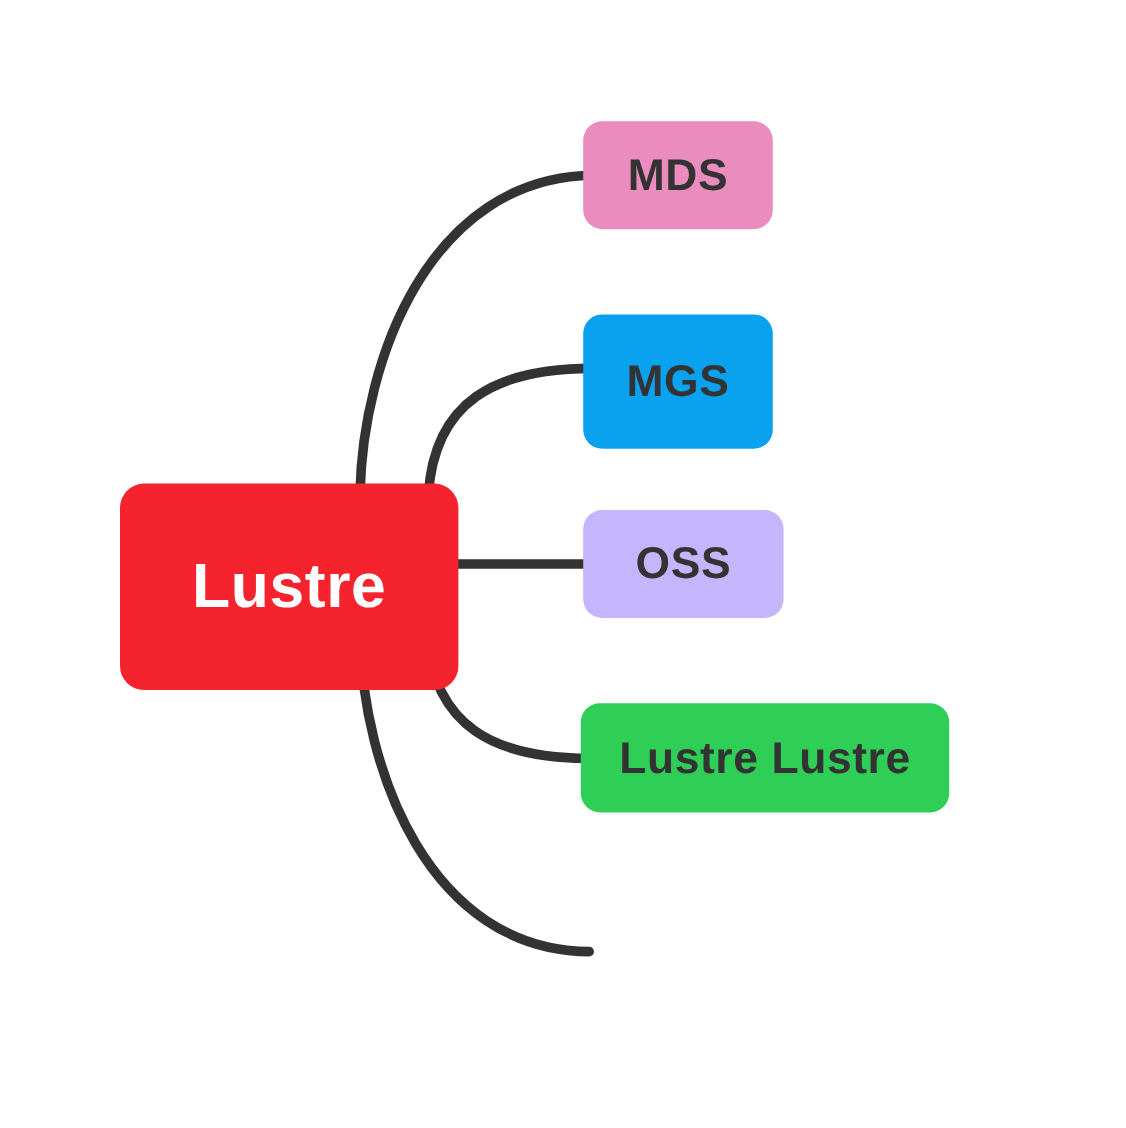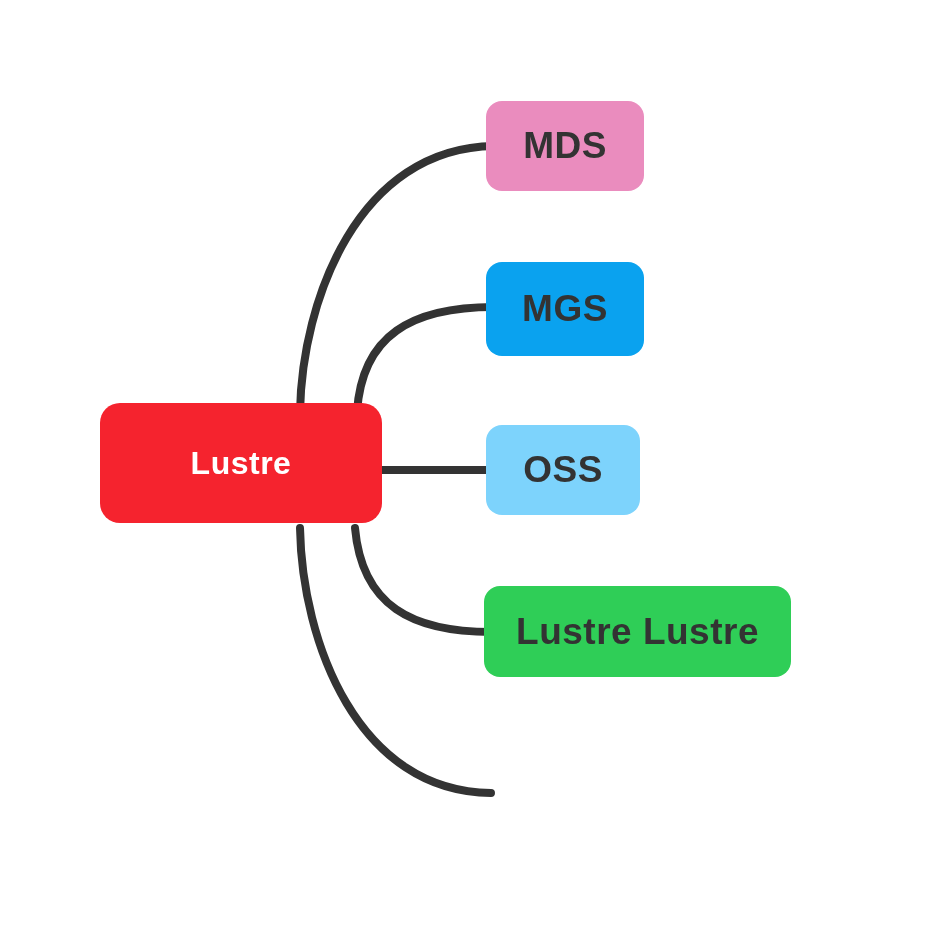"MGS" div.node { height: 94px -> 112px }
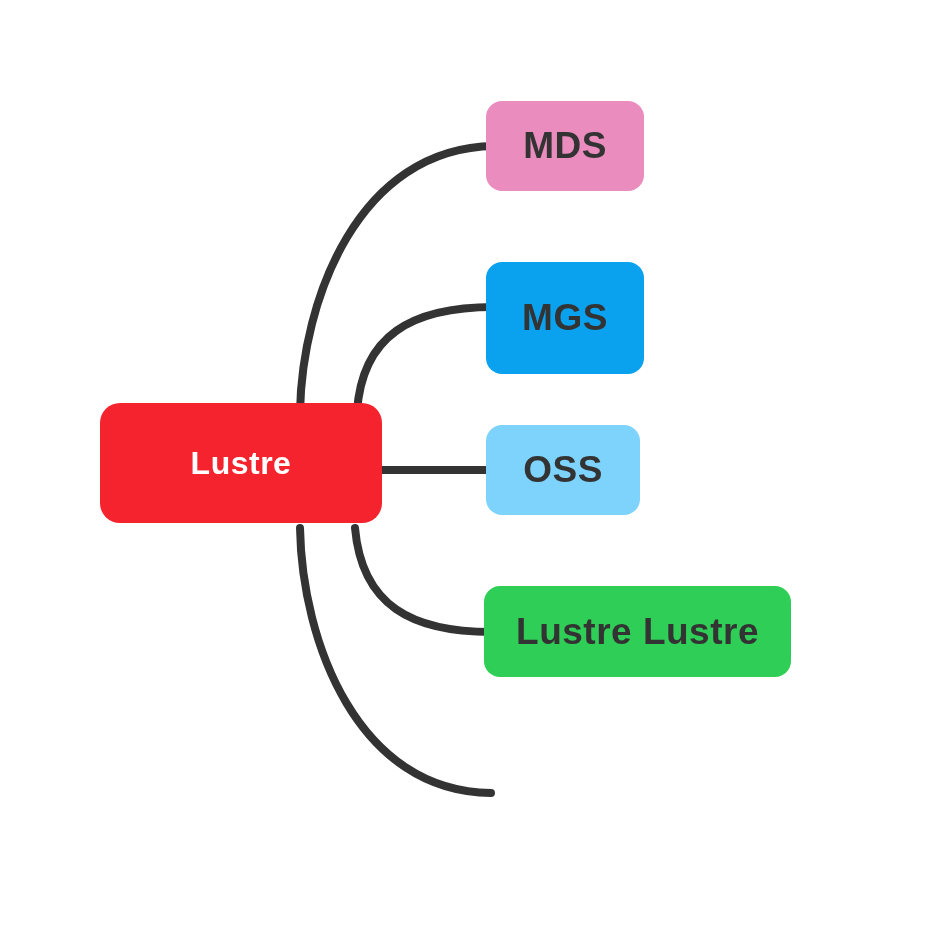"Lustre" div.node { font-size: 32px -> 52px; height: 120px -> 172px }
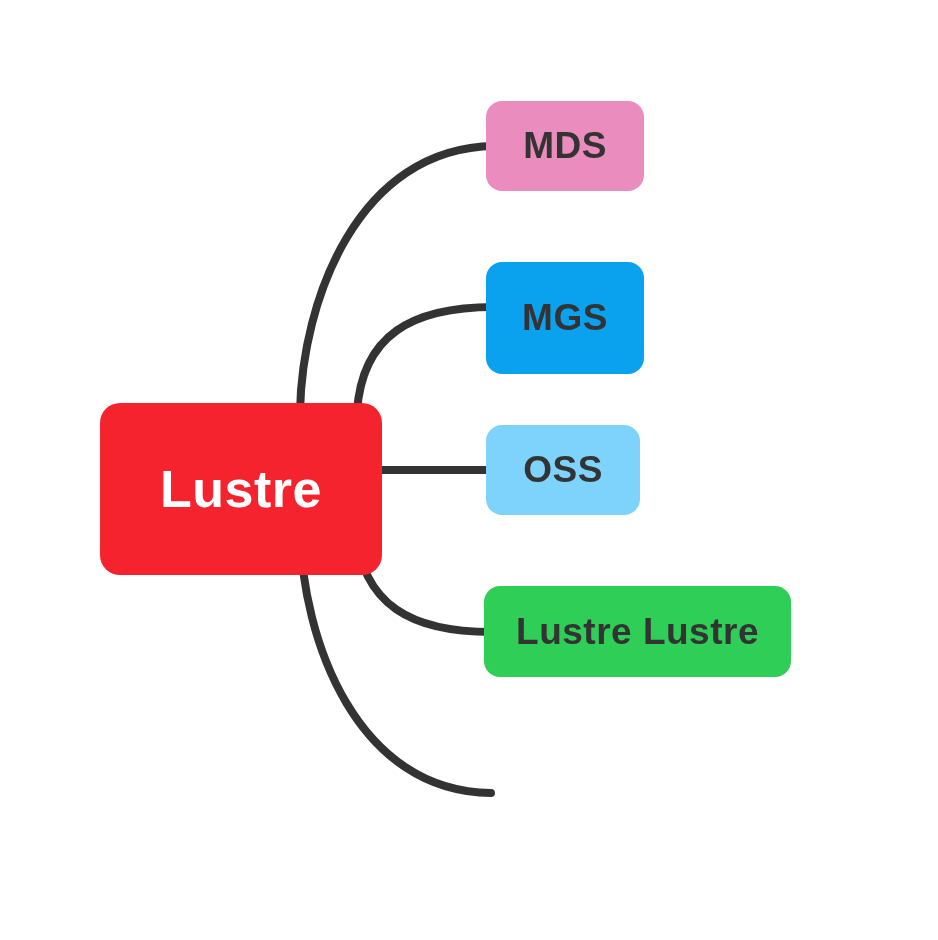"OSS" div.node { background: #7dd3fc -> #c4b5fd; width: 154px -> 167px }
